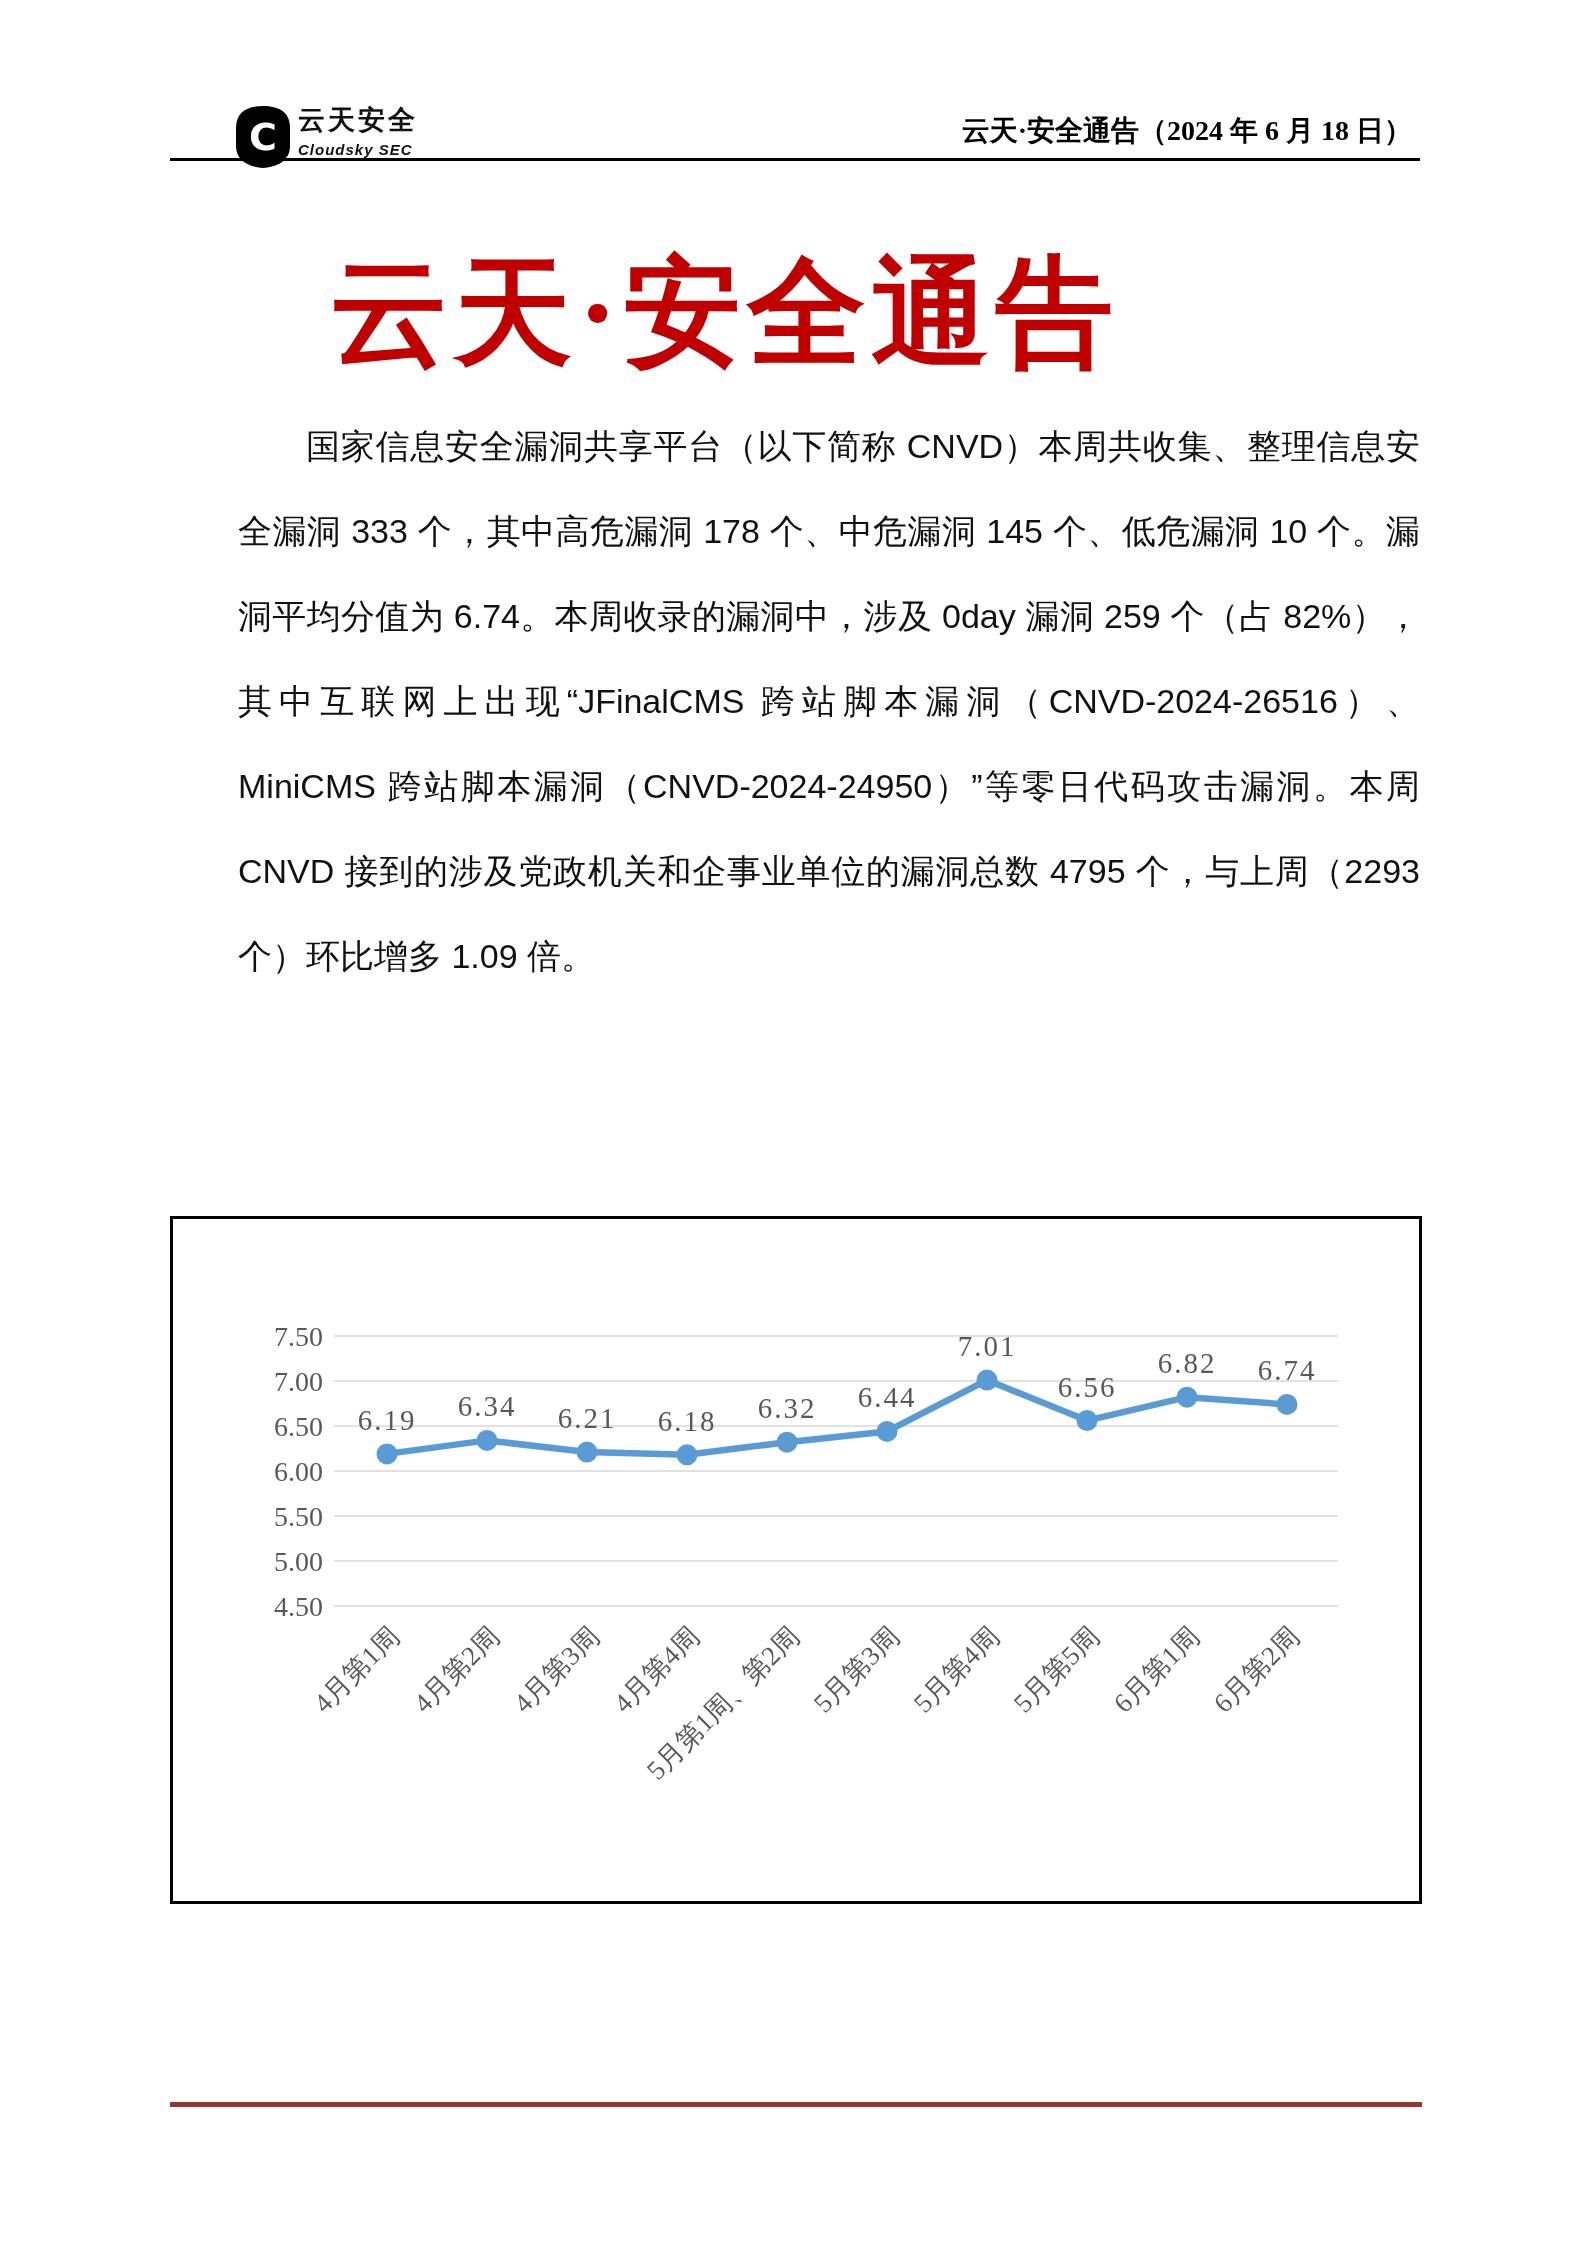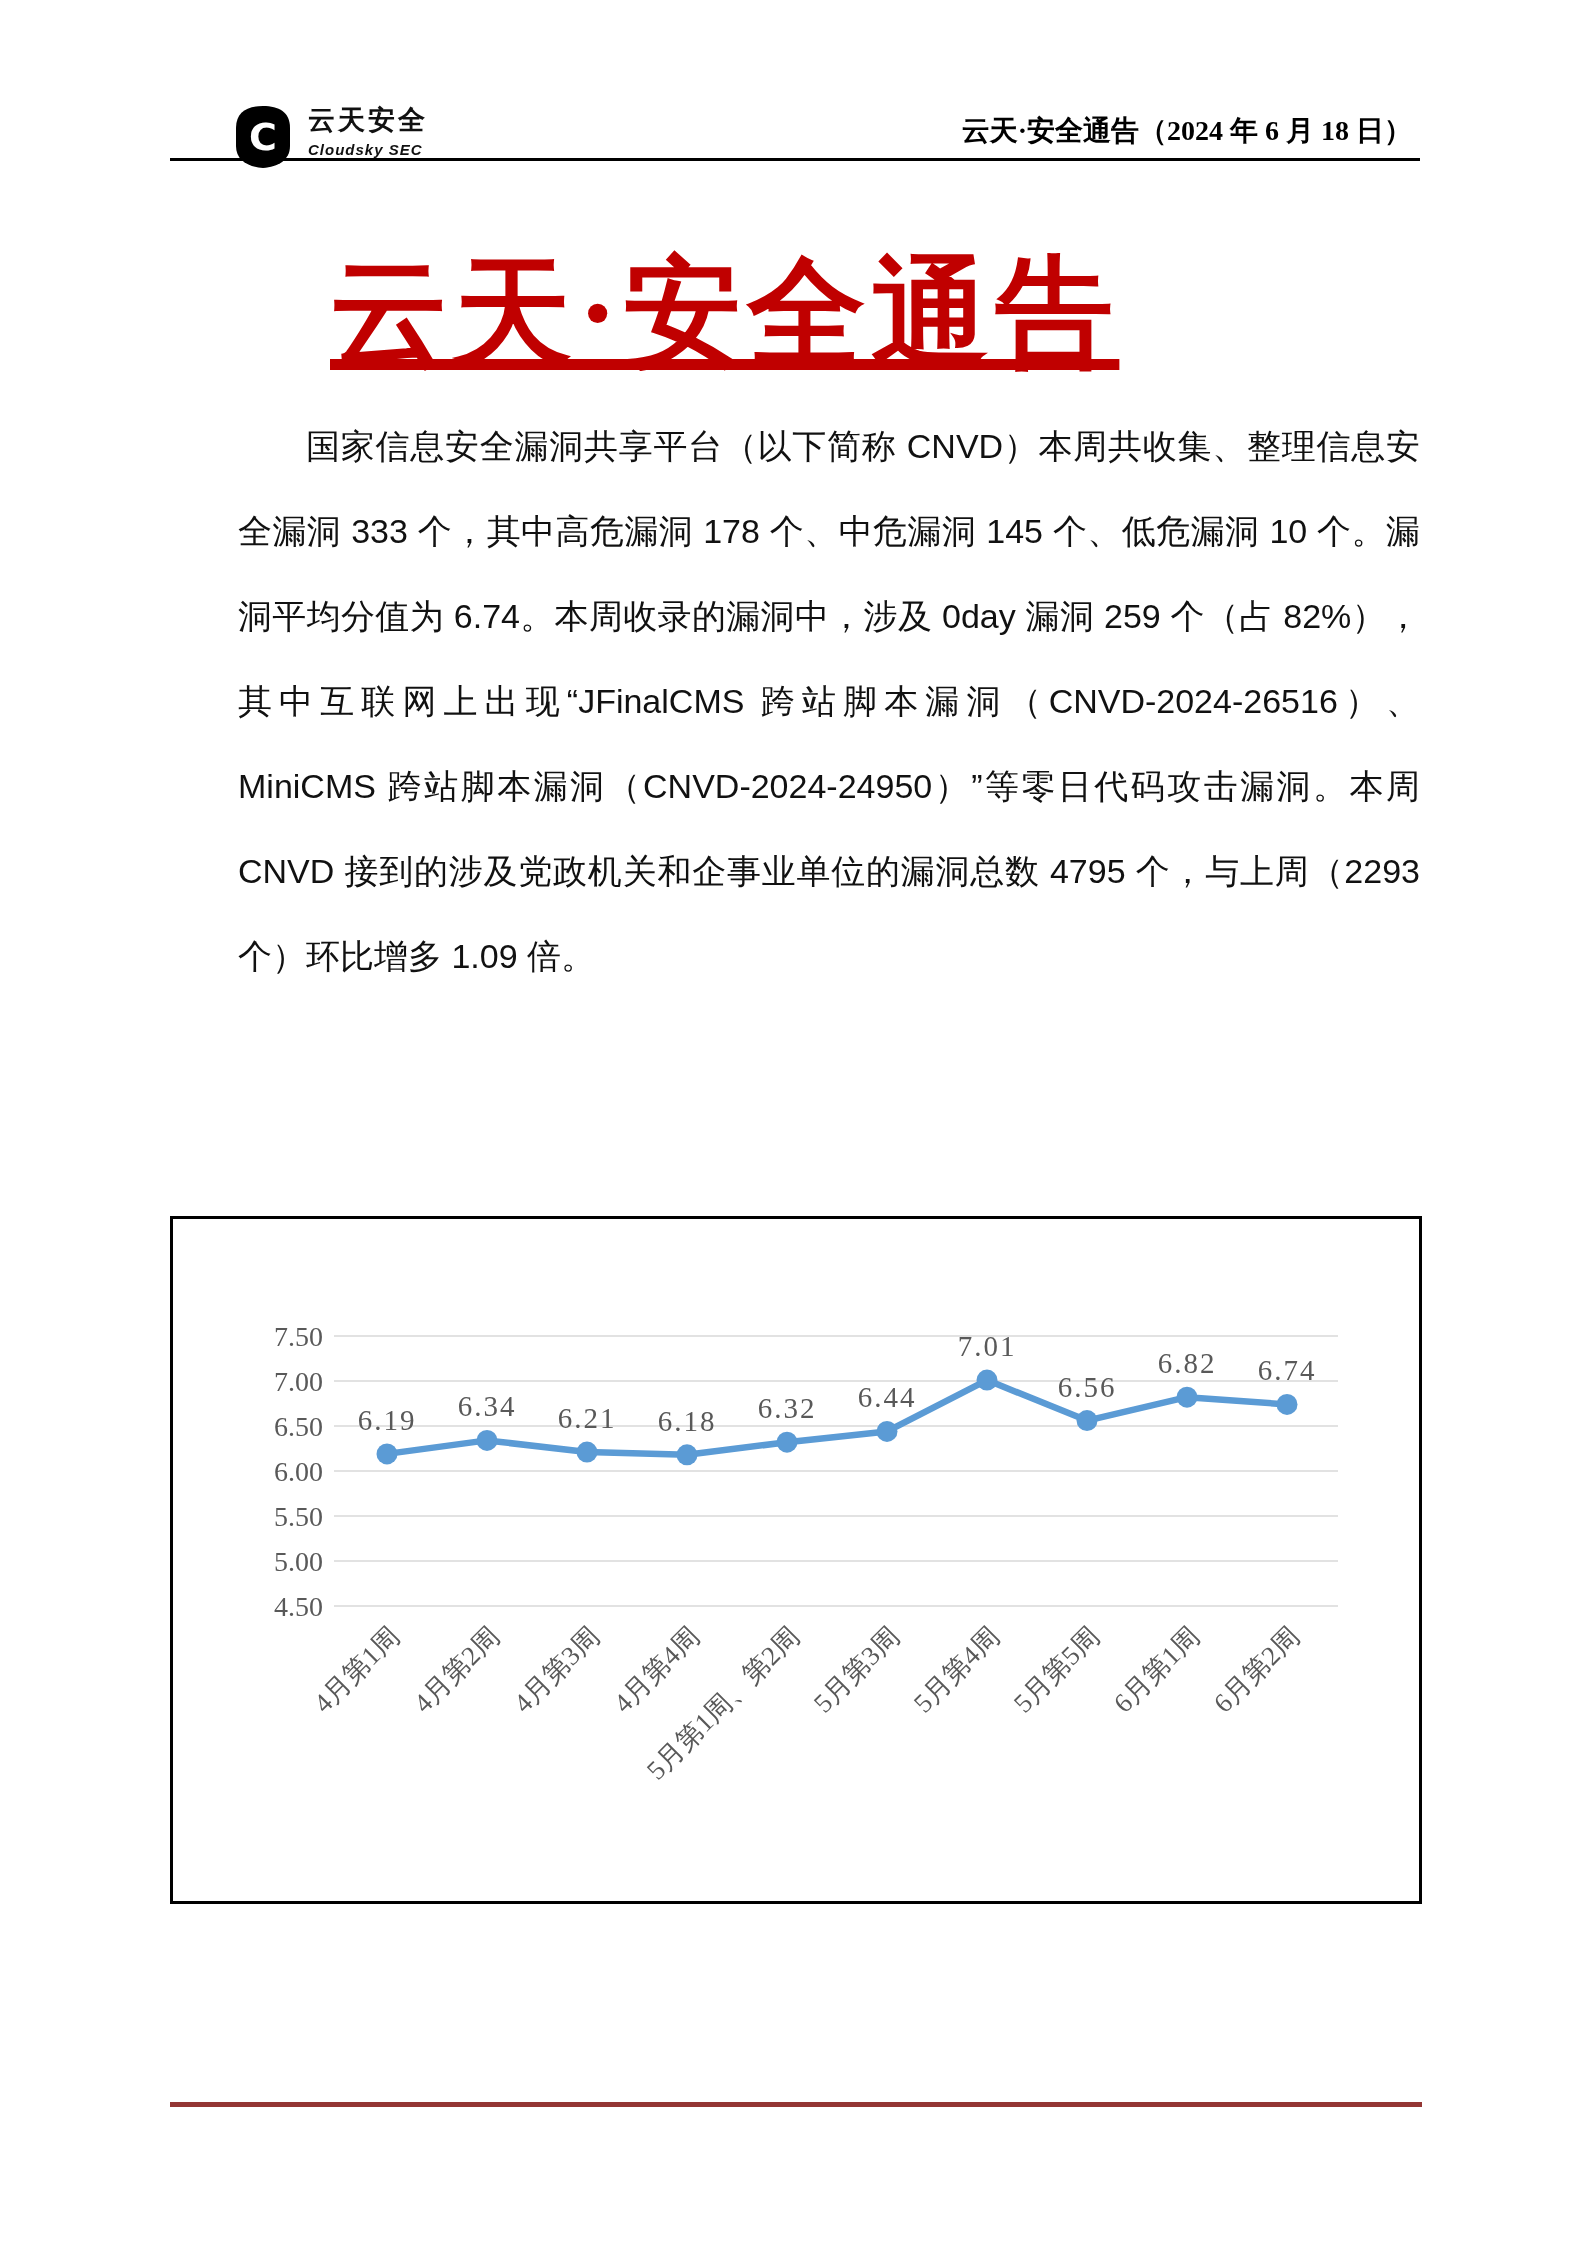"云天安全" .logo-text { margin-left: 14px -> 4px }
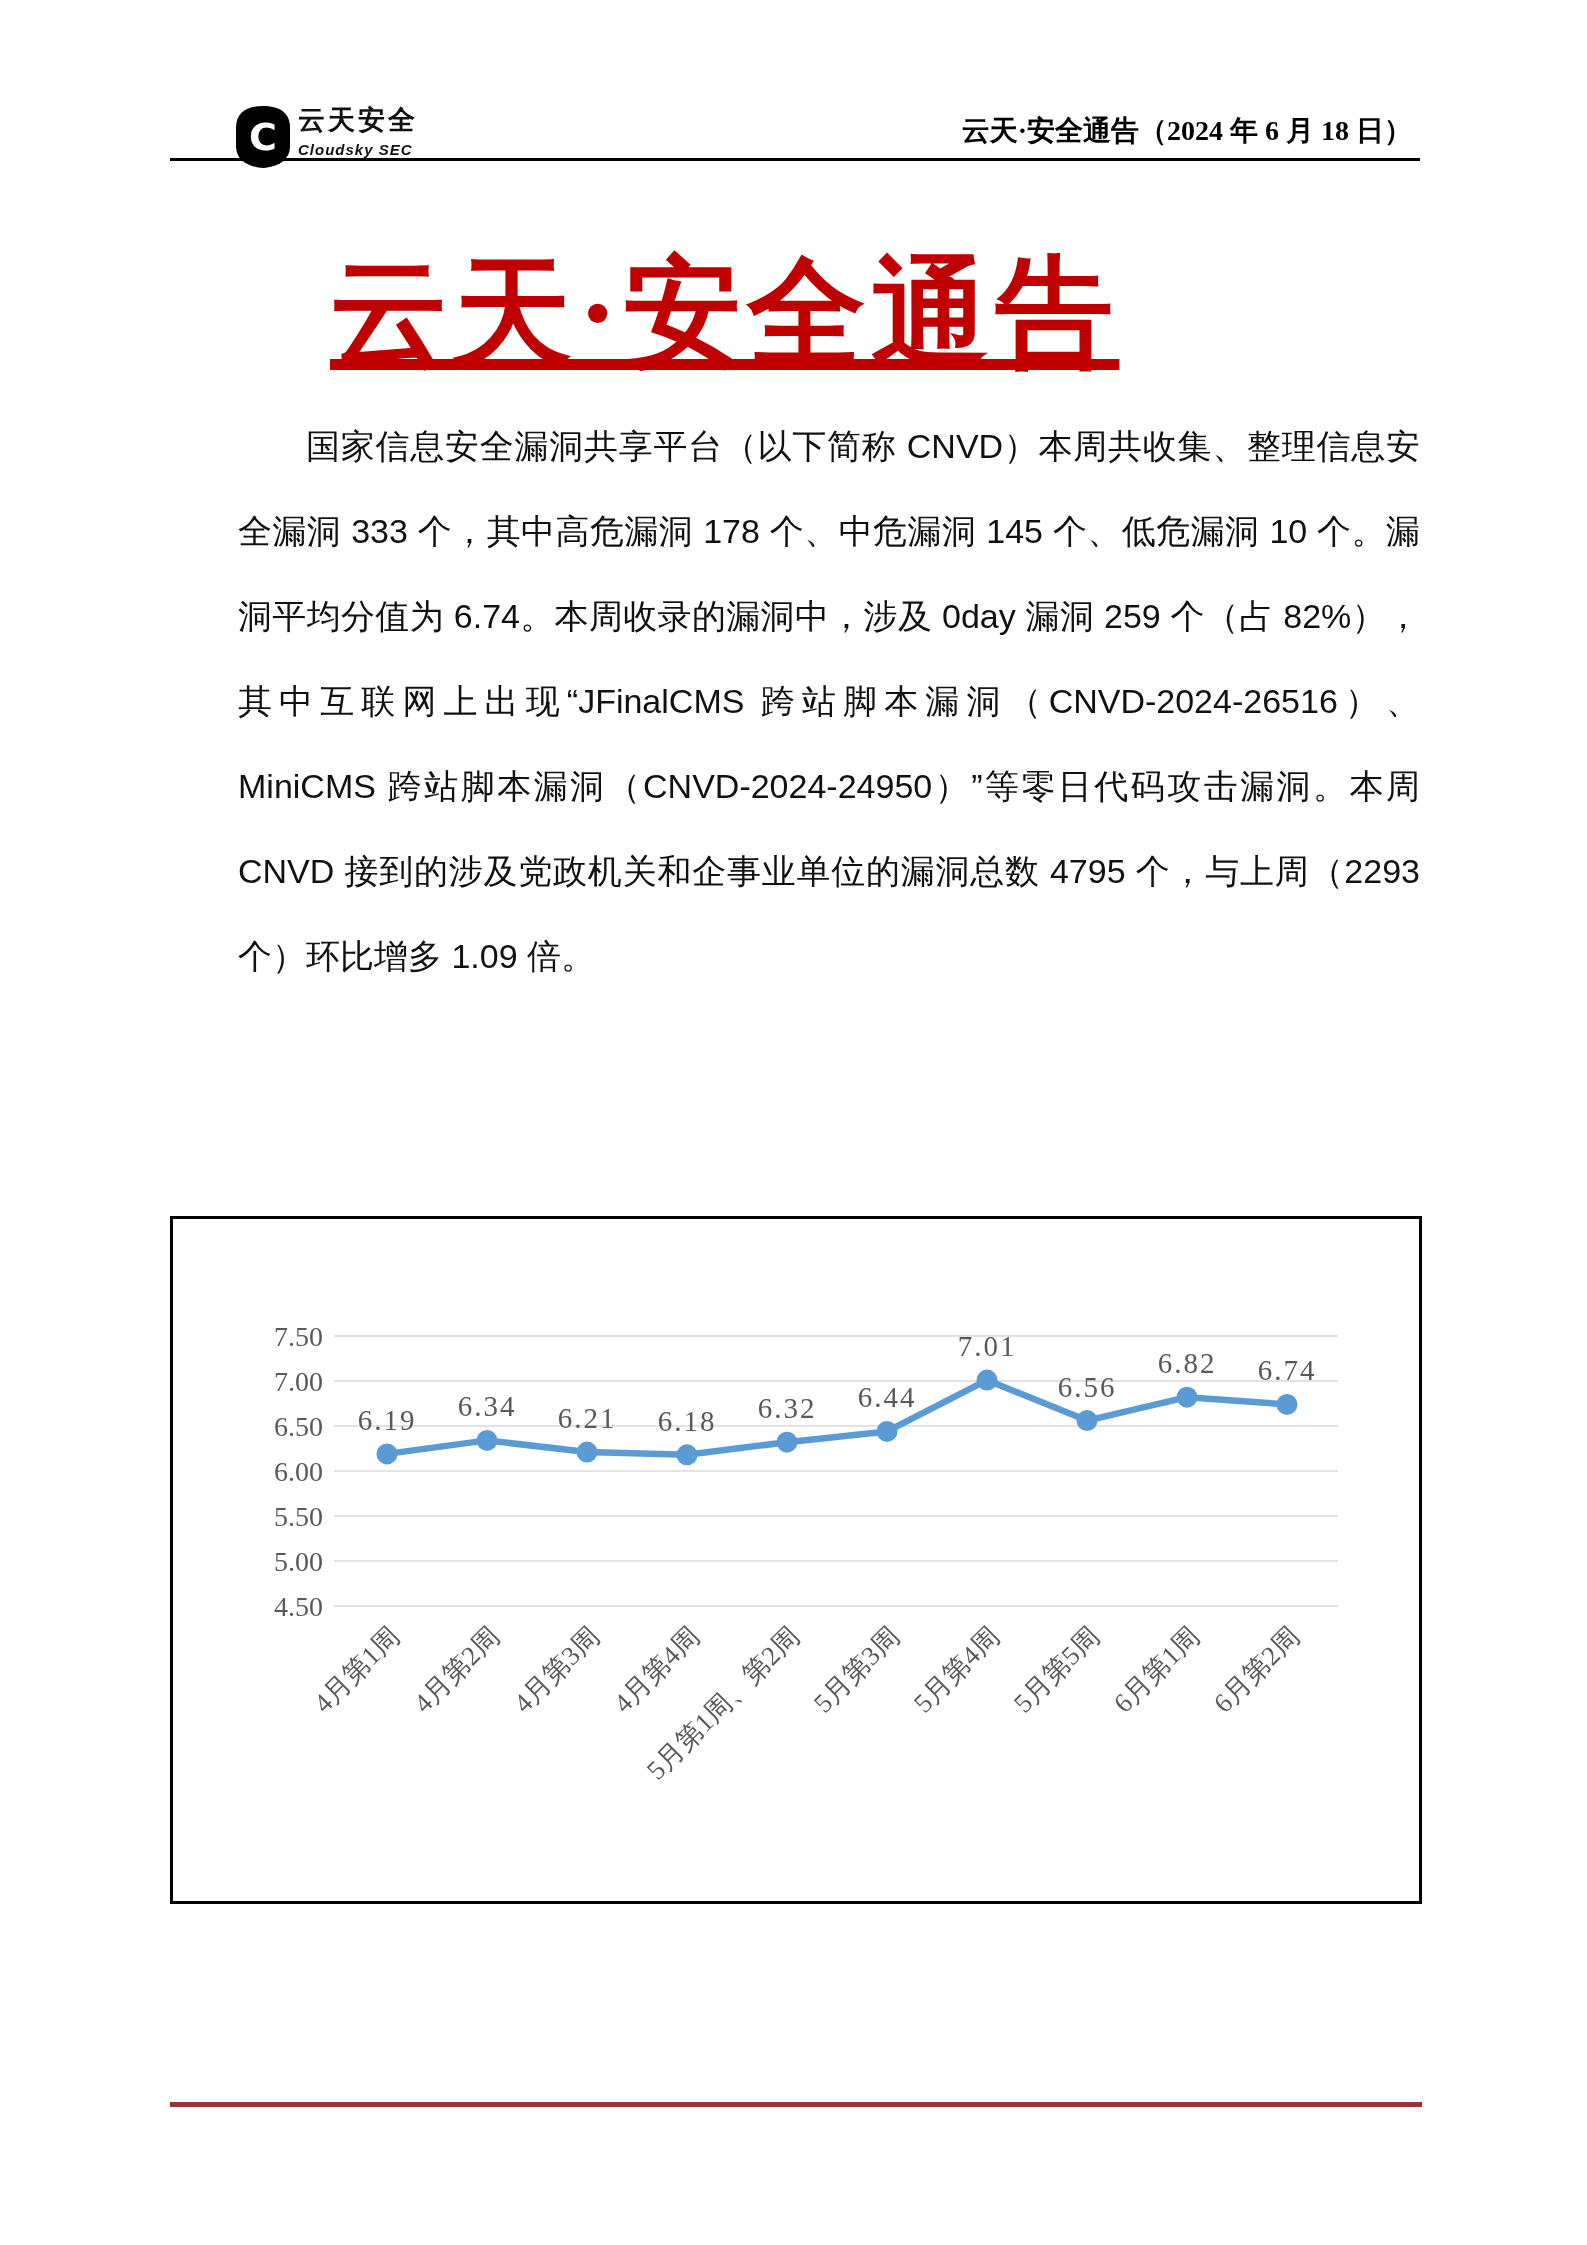"云天·安全通告" .main-title { text-decoration: underline -> none }
